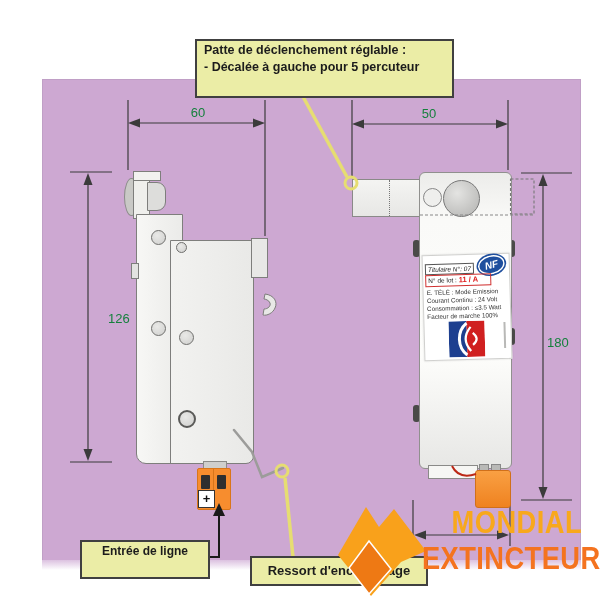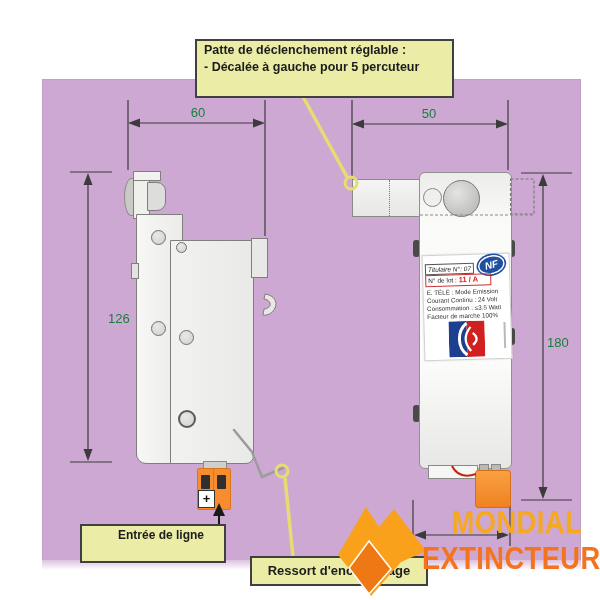"Entrée de ligne" div.abs { padding-left: 16px -> none; top: 524px -> 540px }
